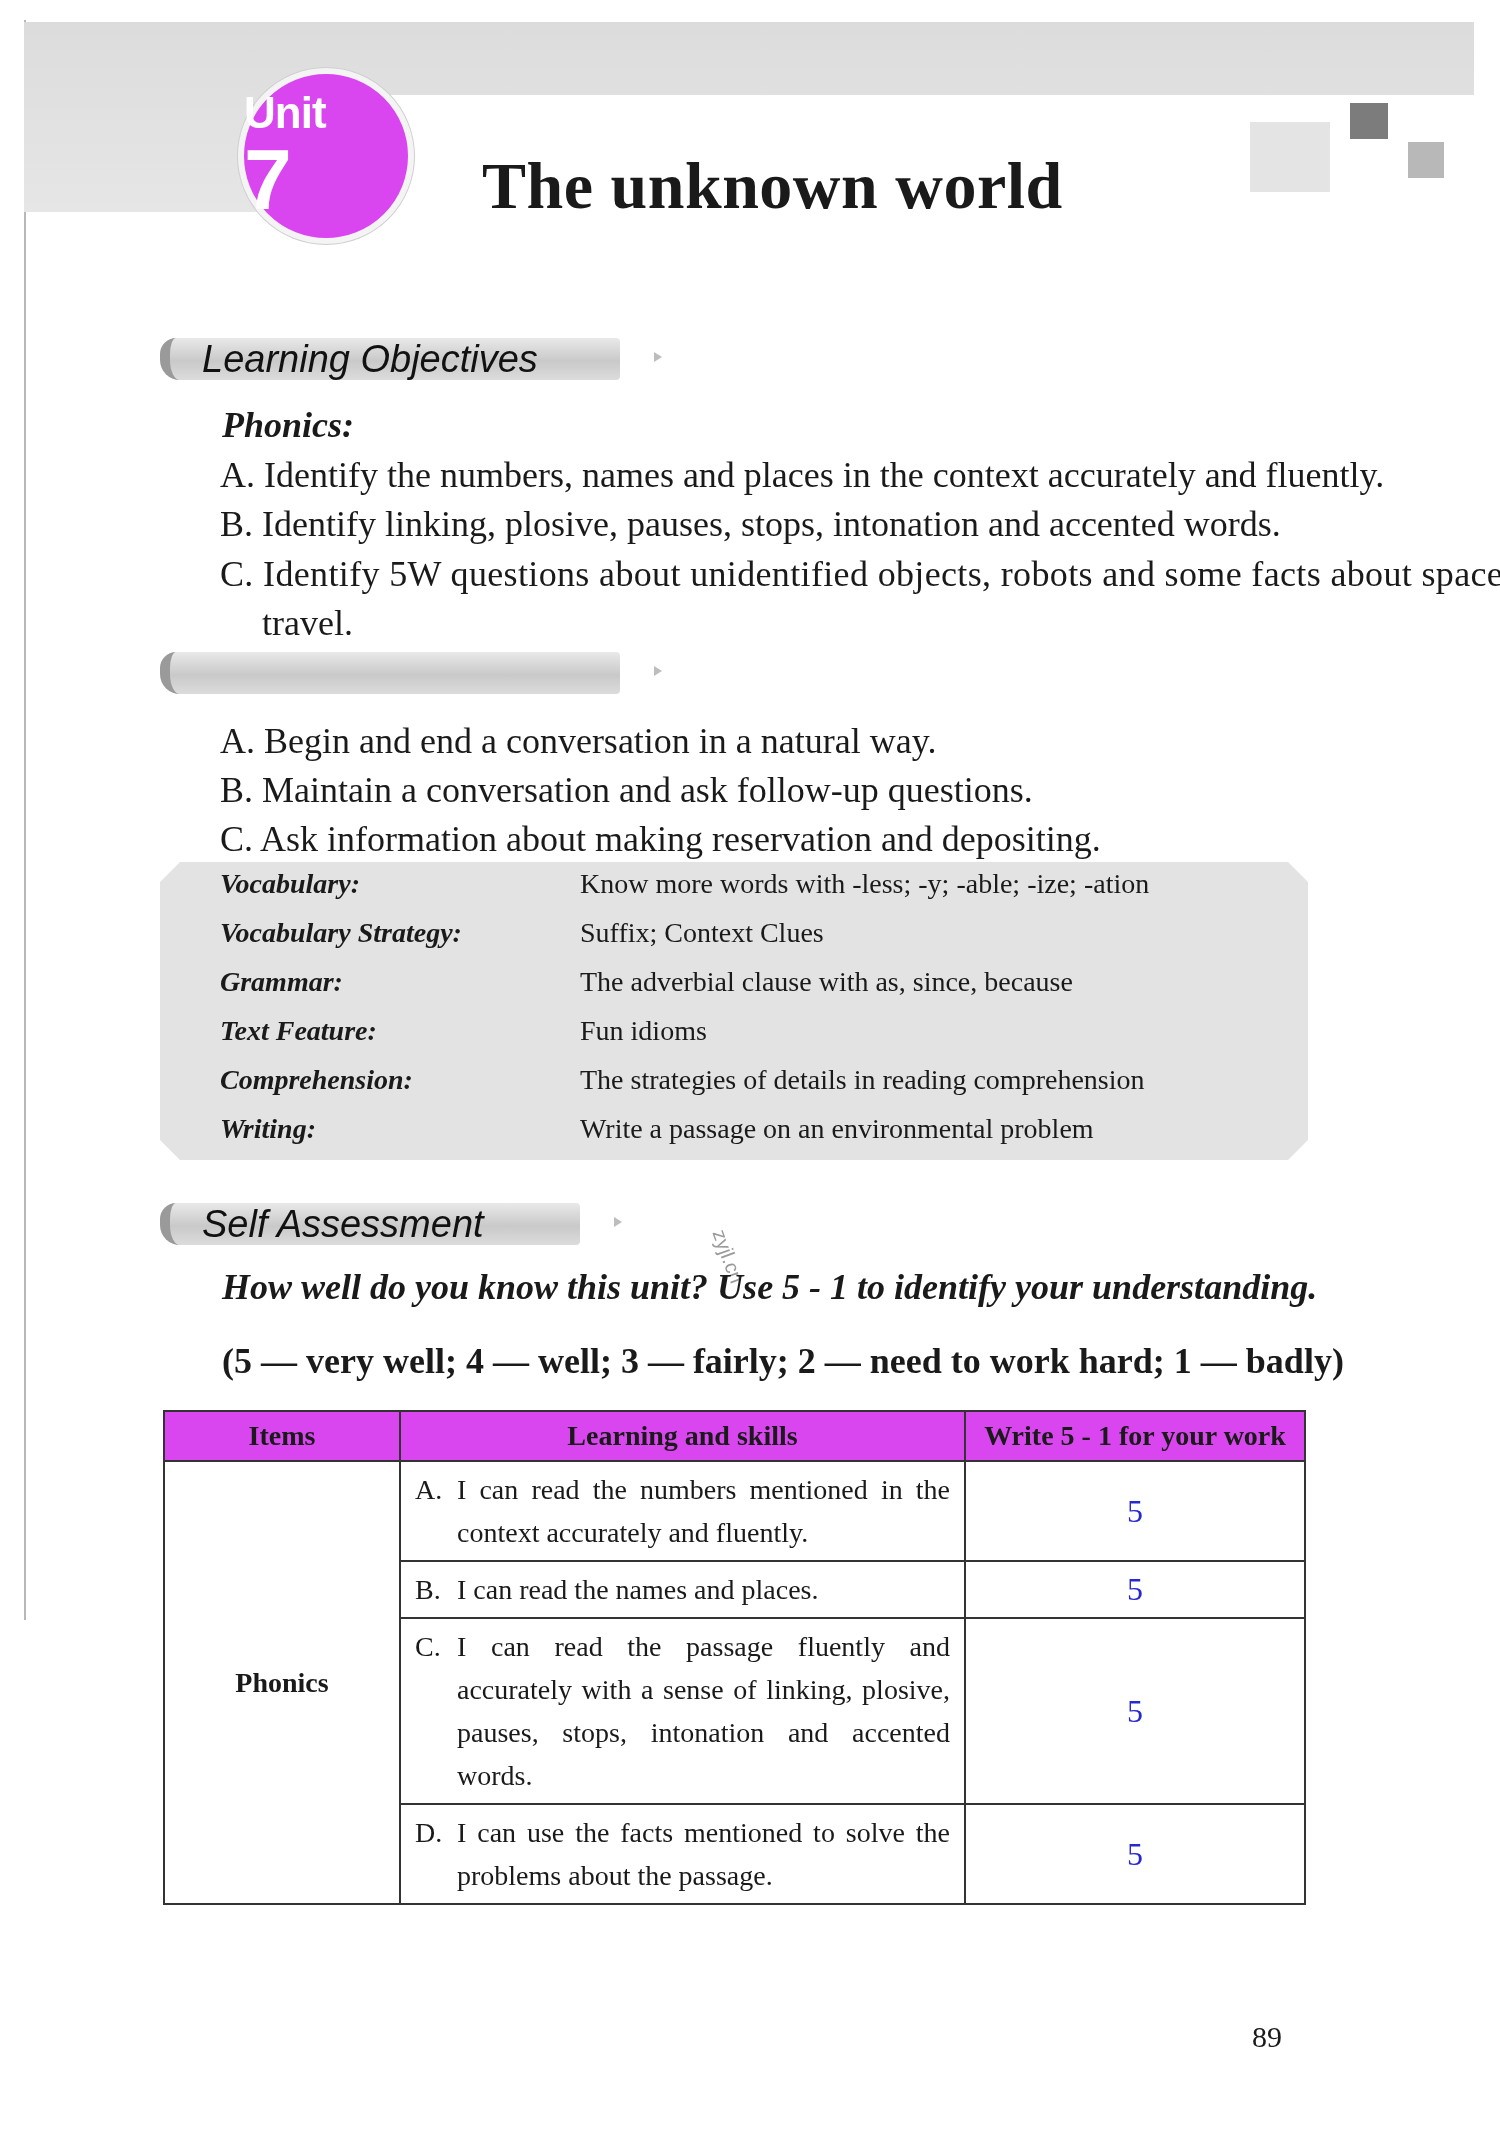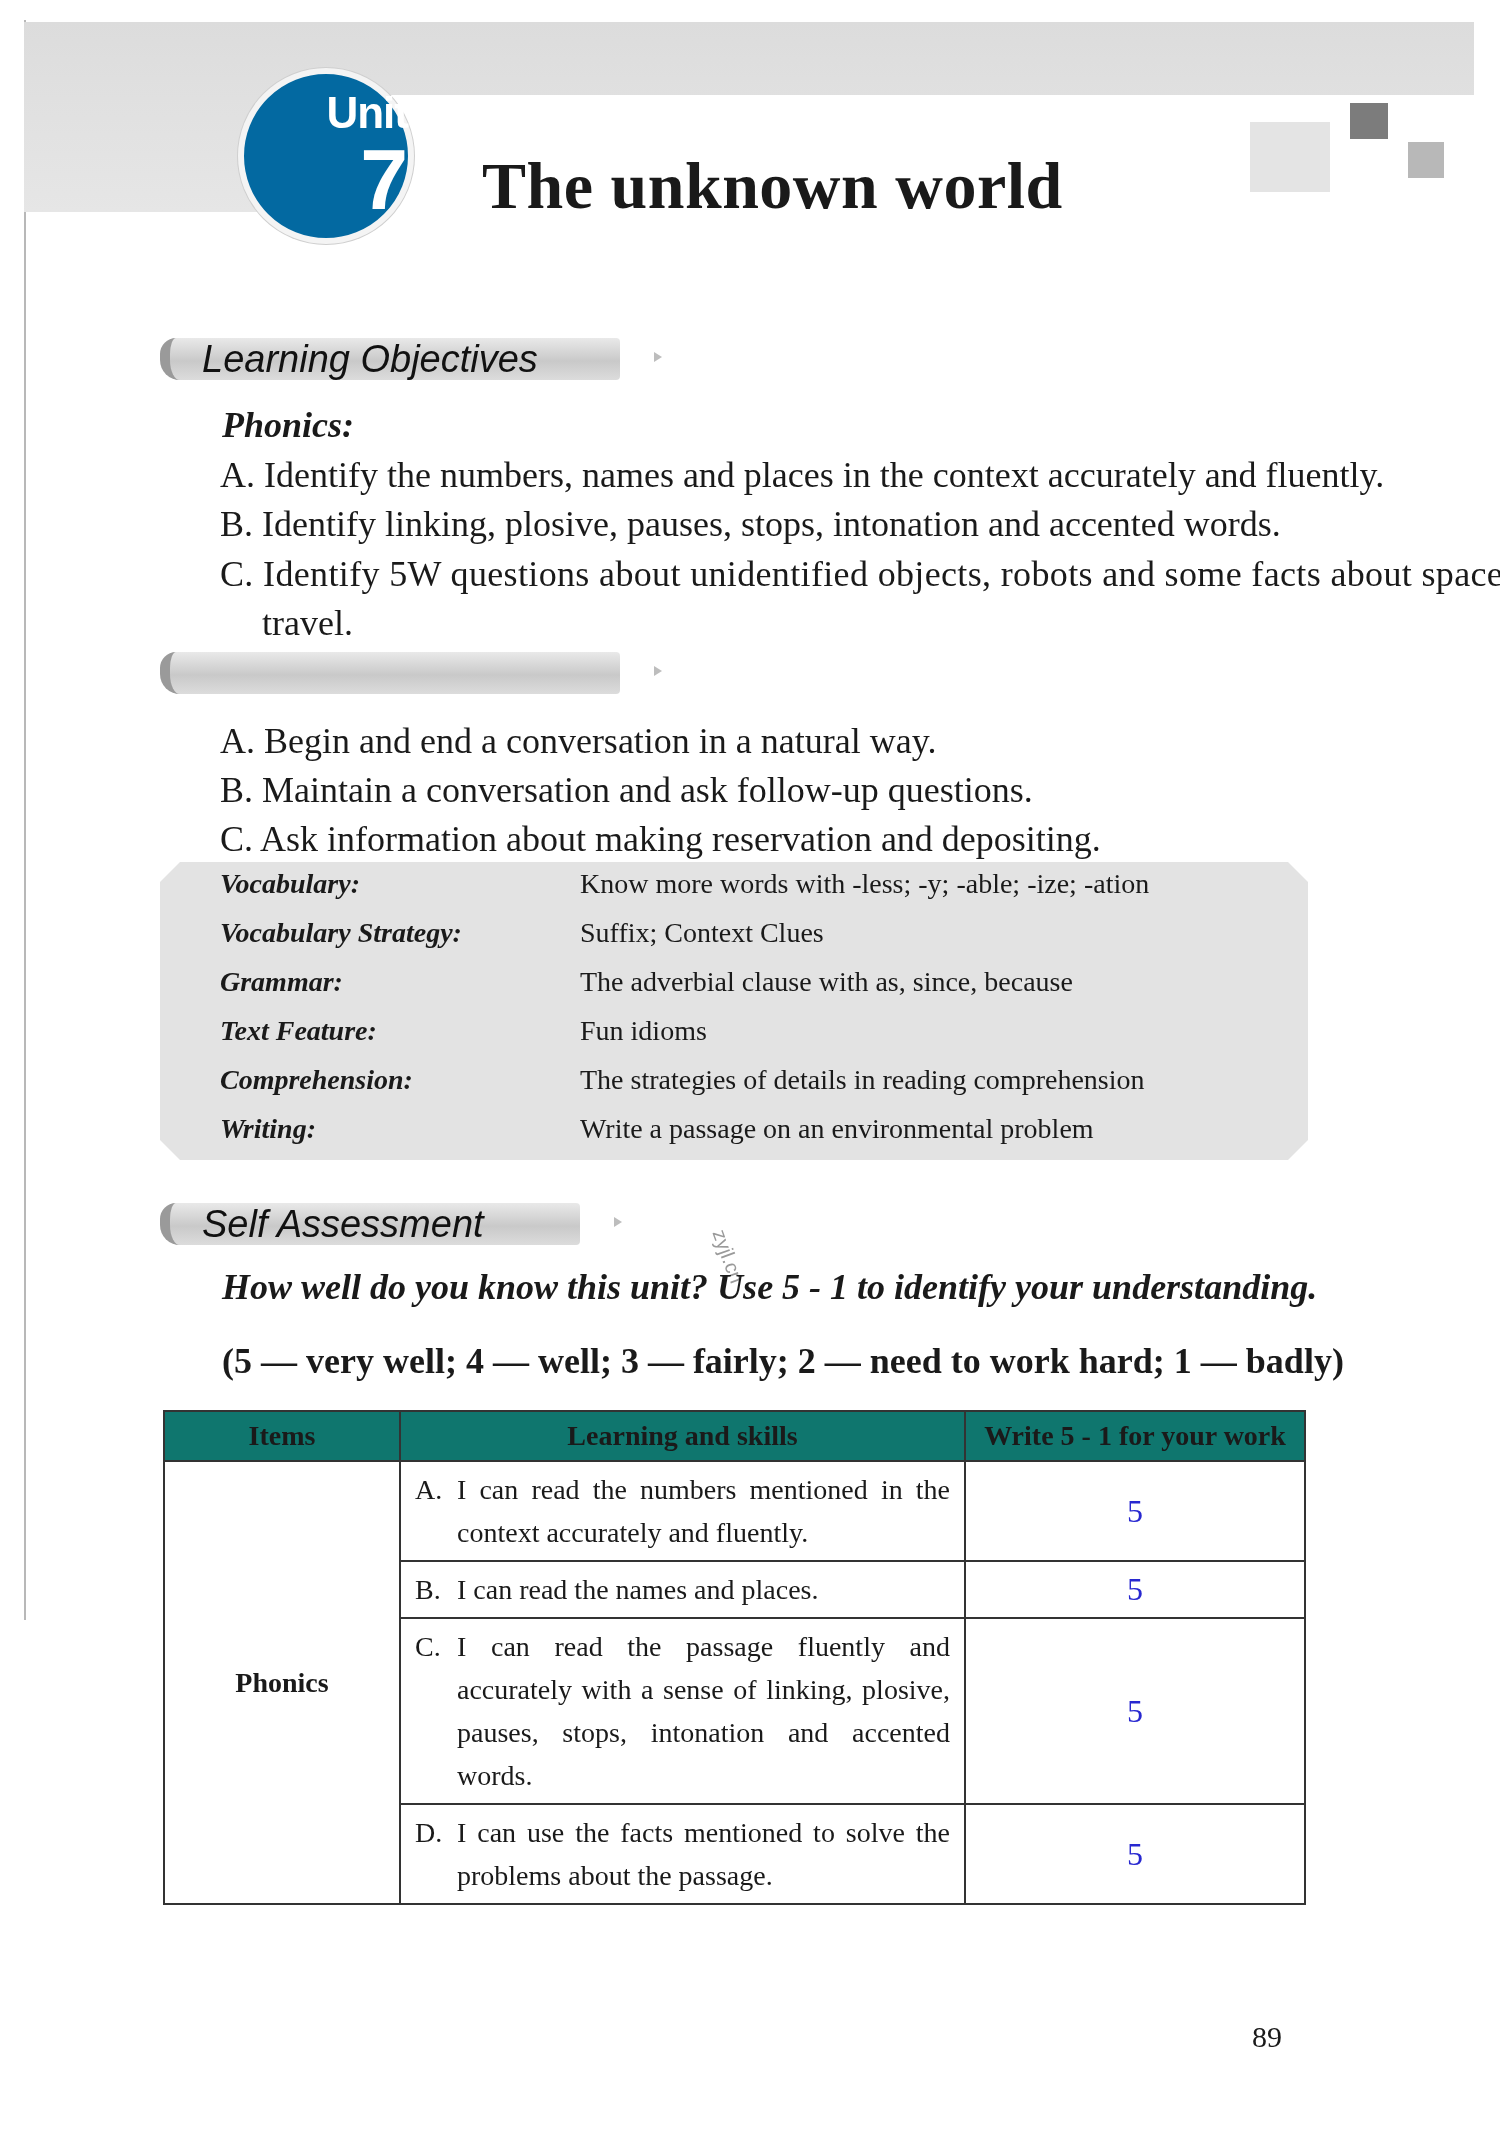"Unit" .unit-badge { background: #0369a1 -> #d946ef; text-align: right -> left }
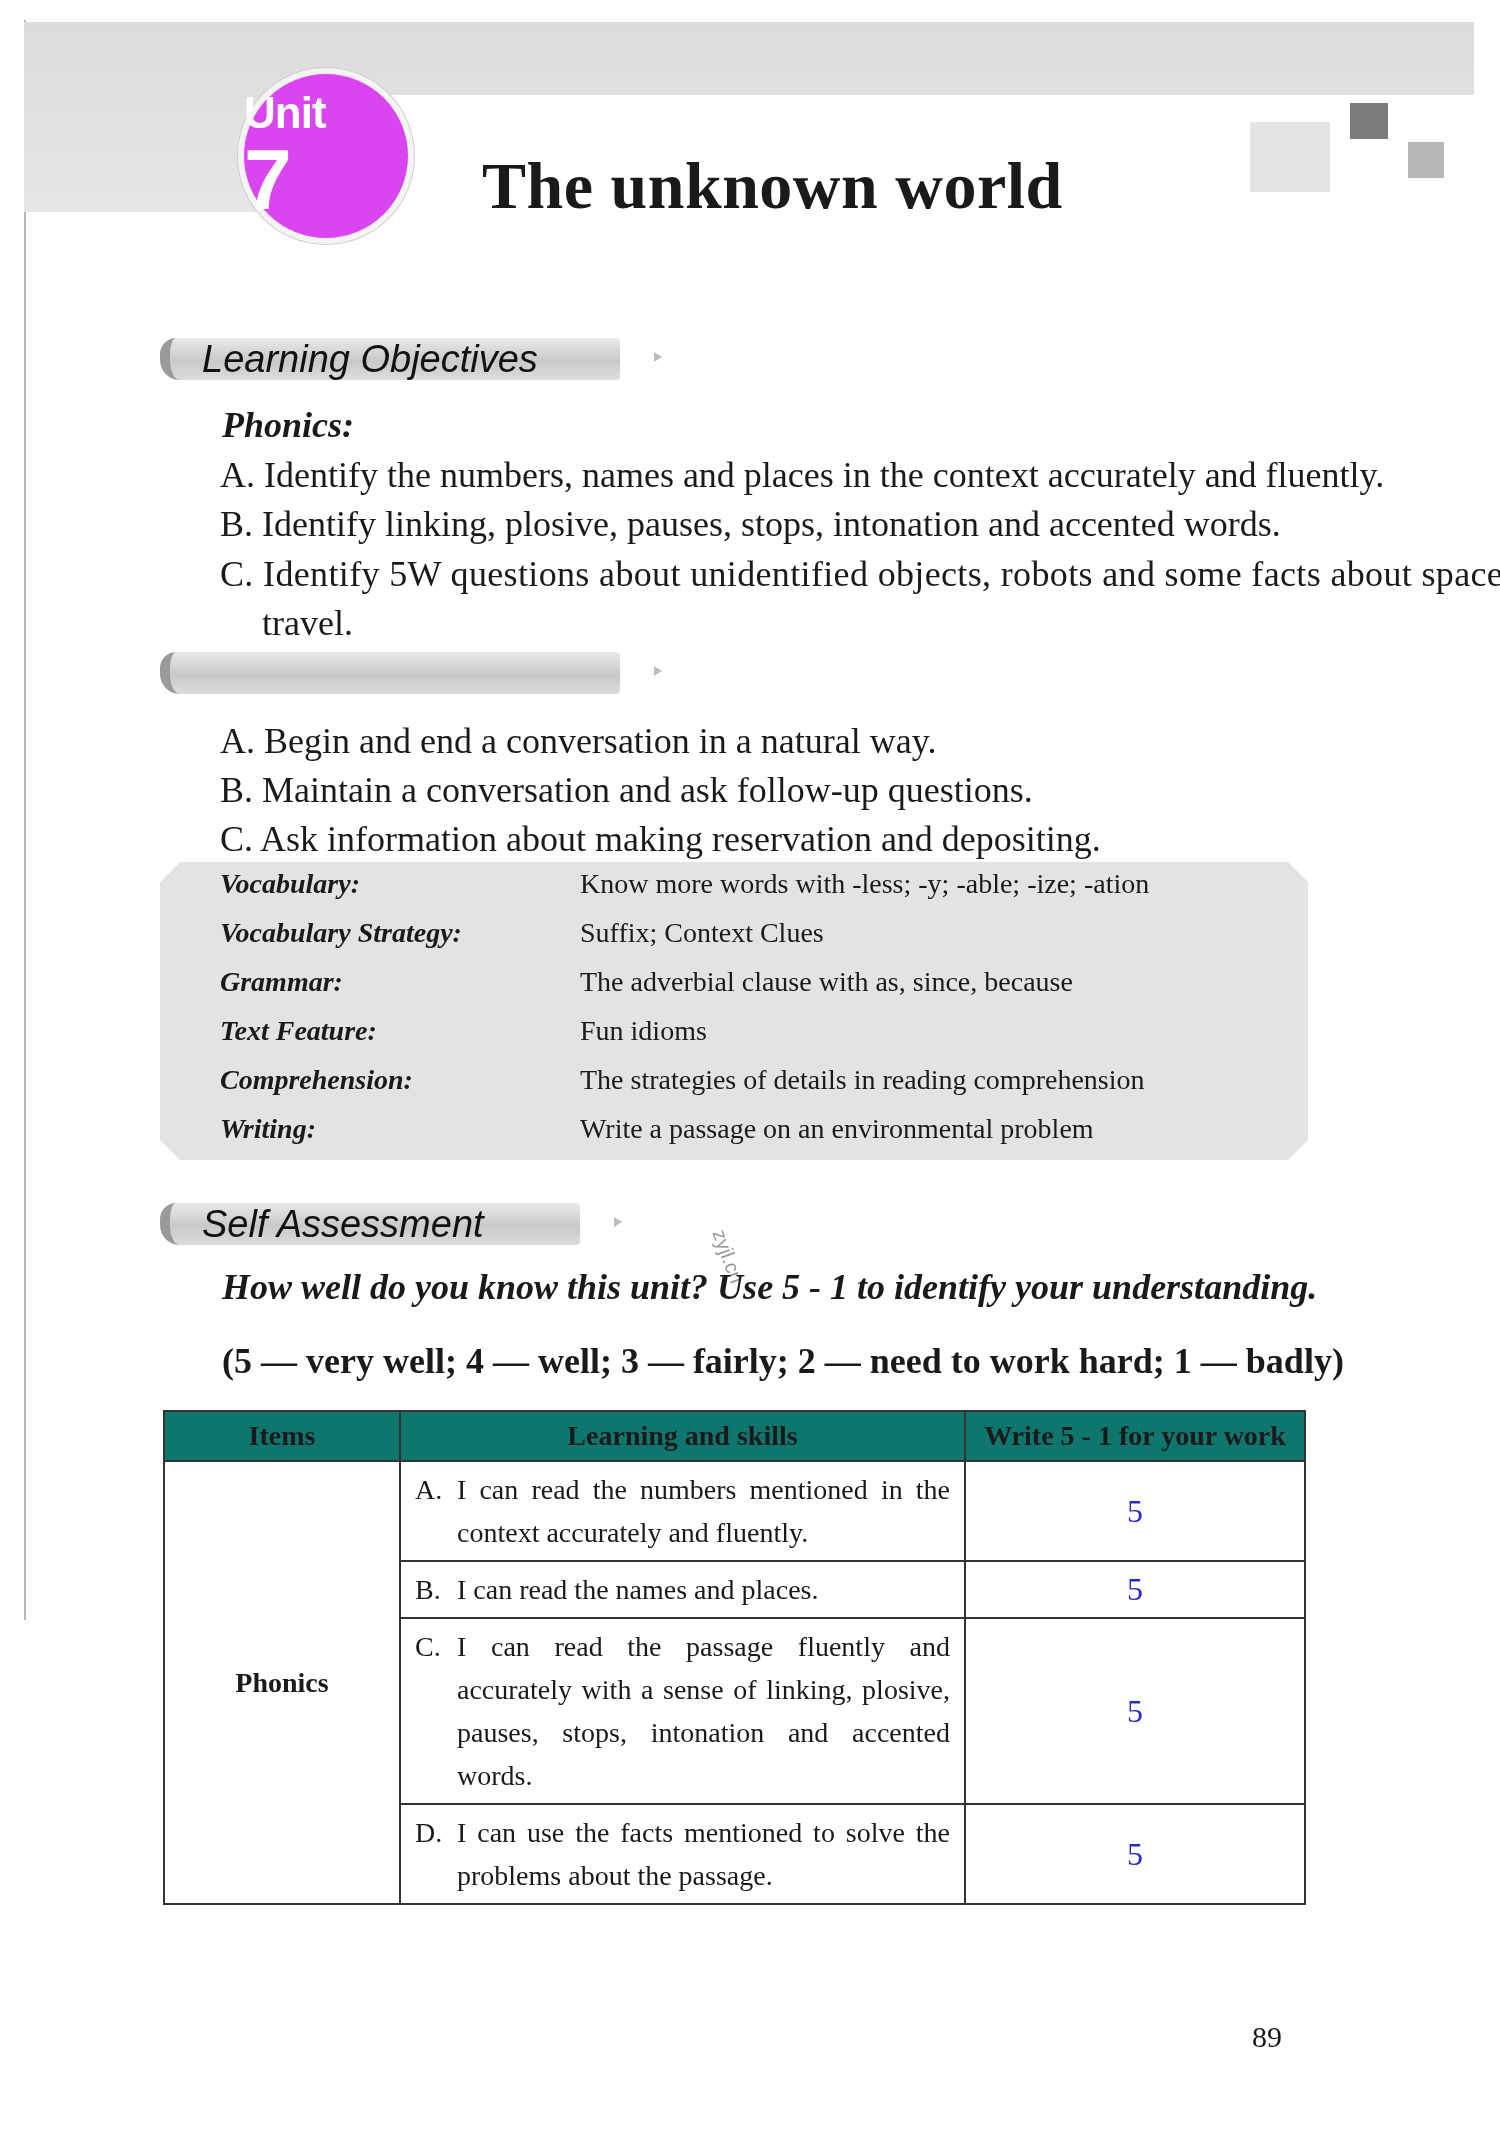"Items" table.assess th { background: #0f766e -> #d946ef }
